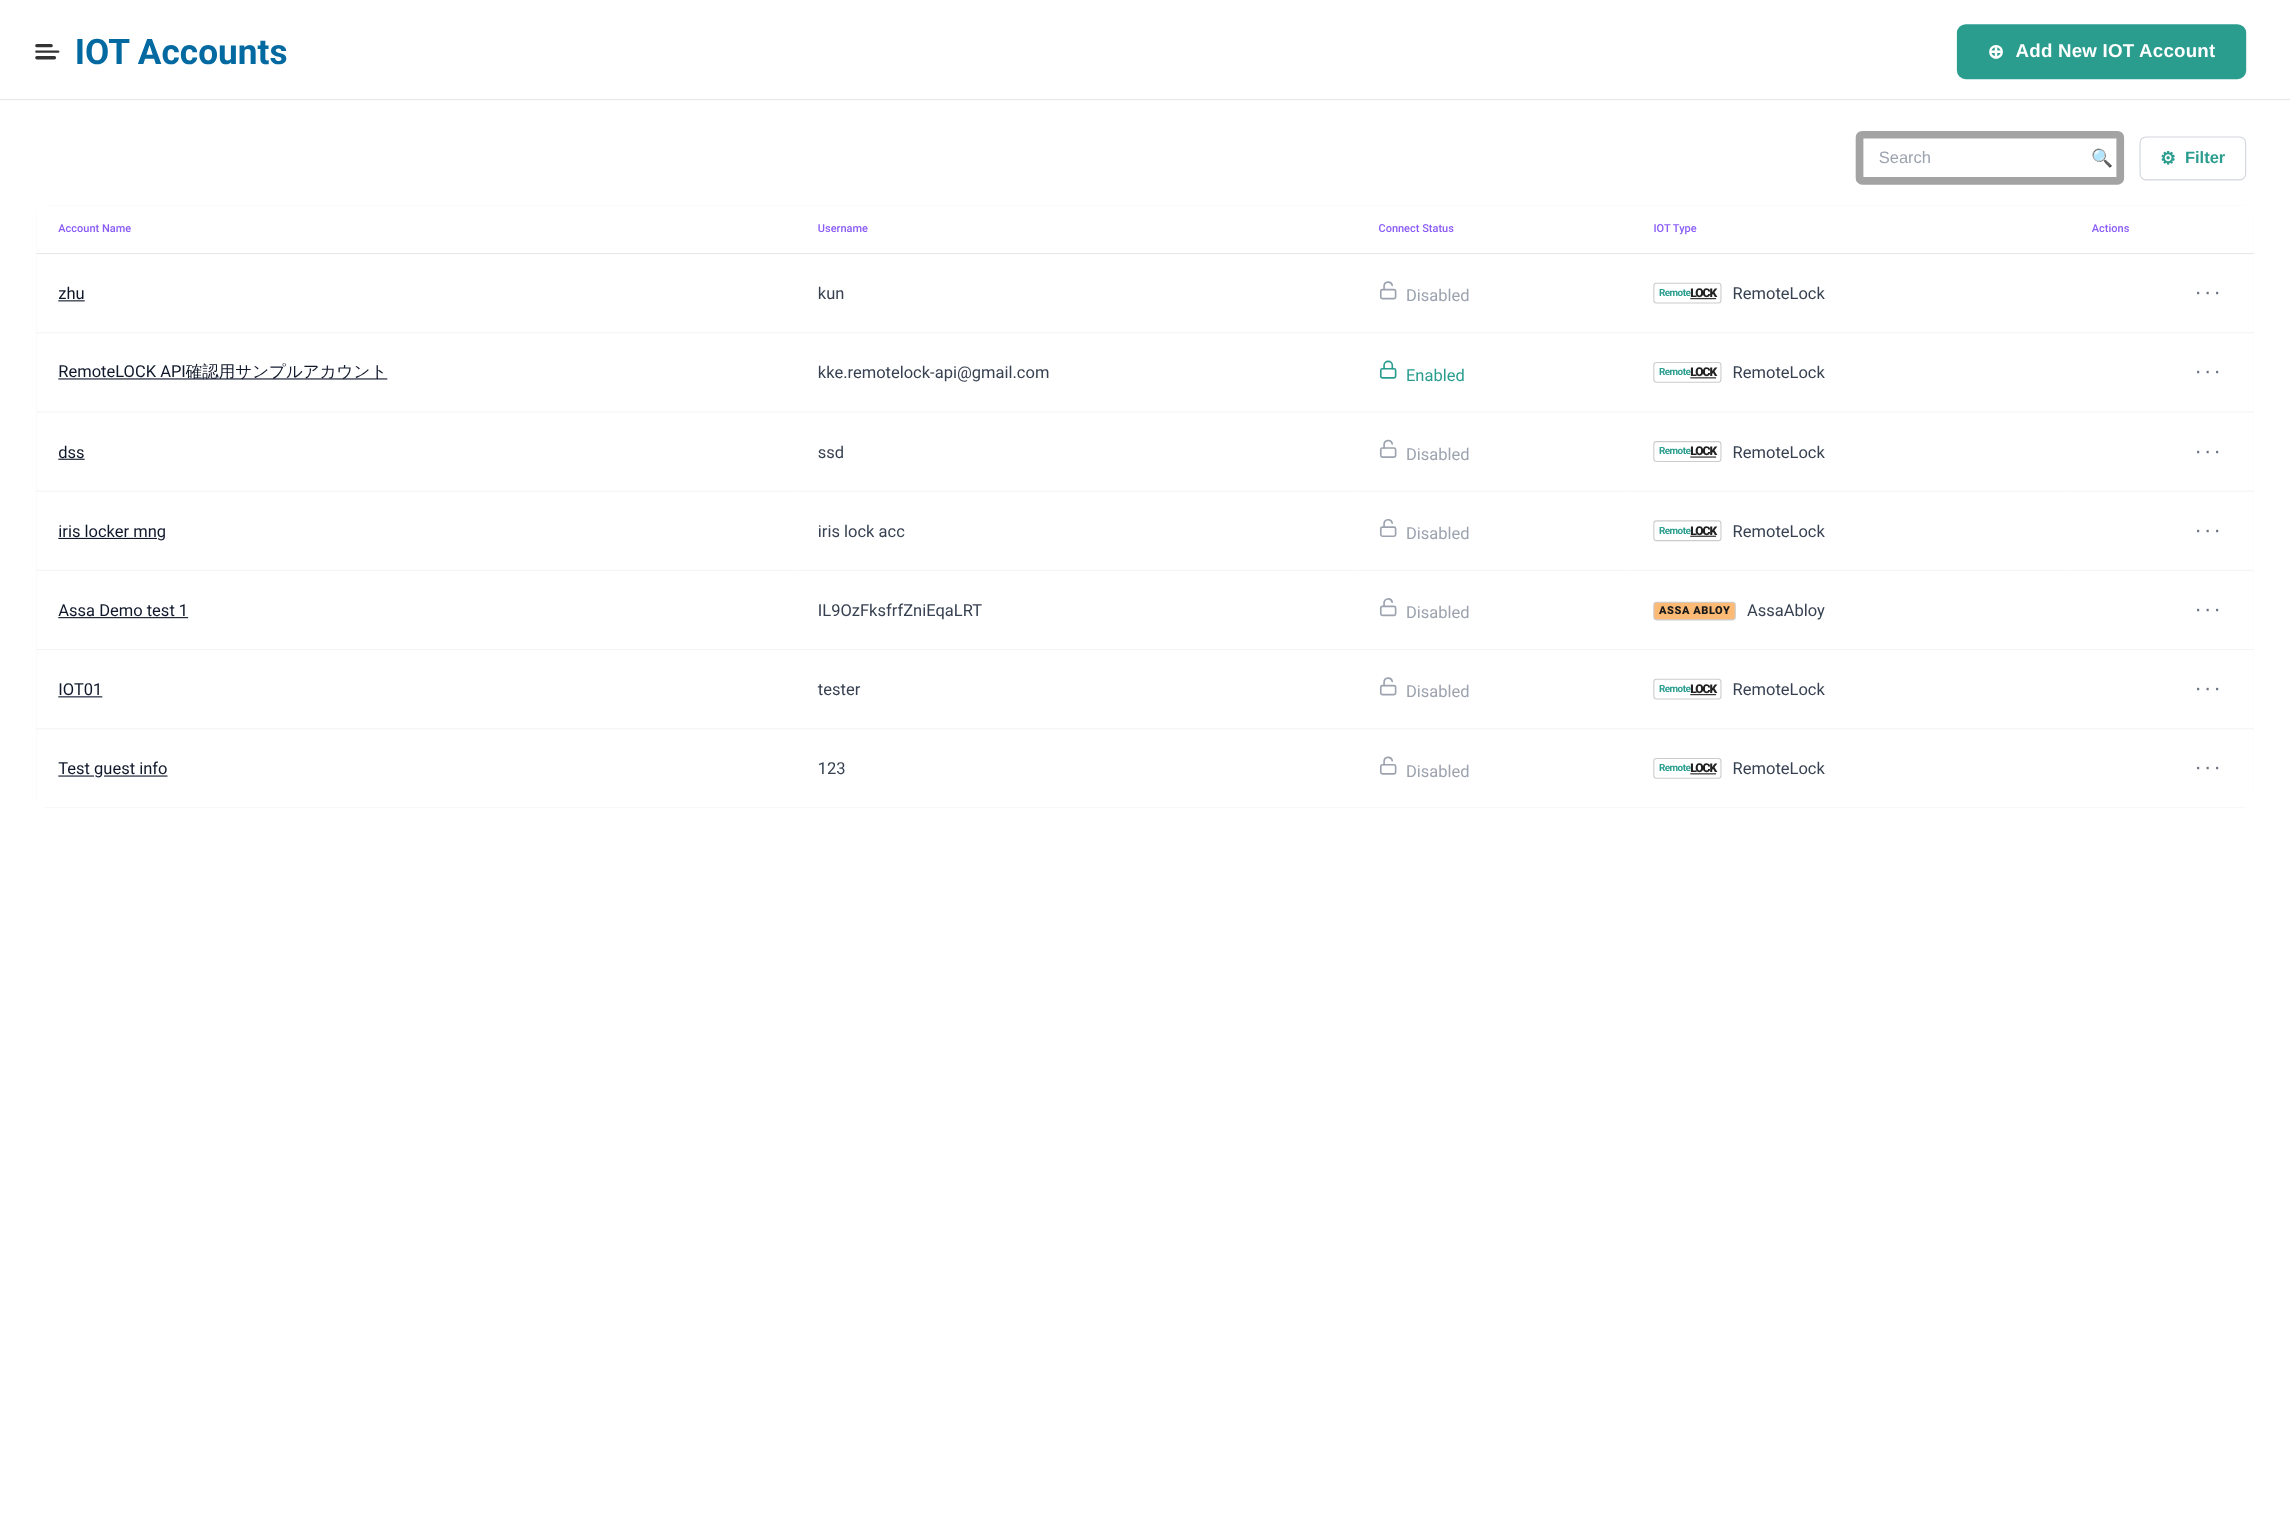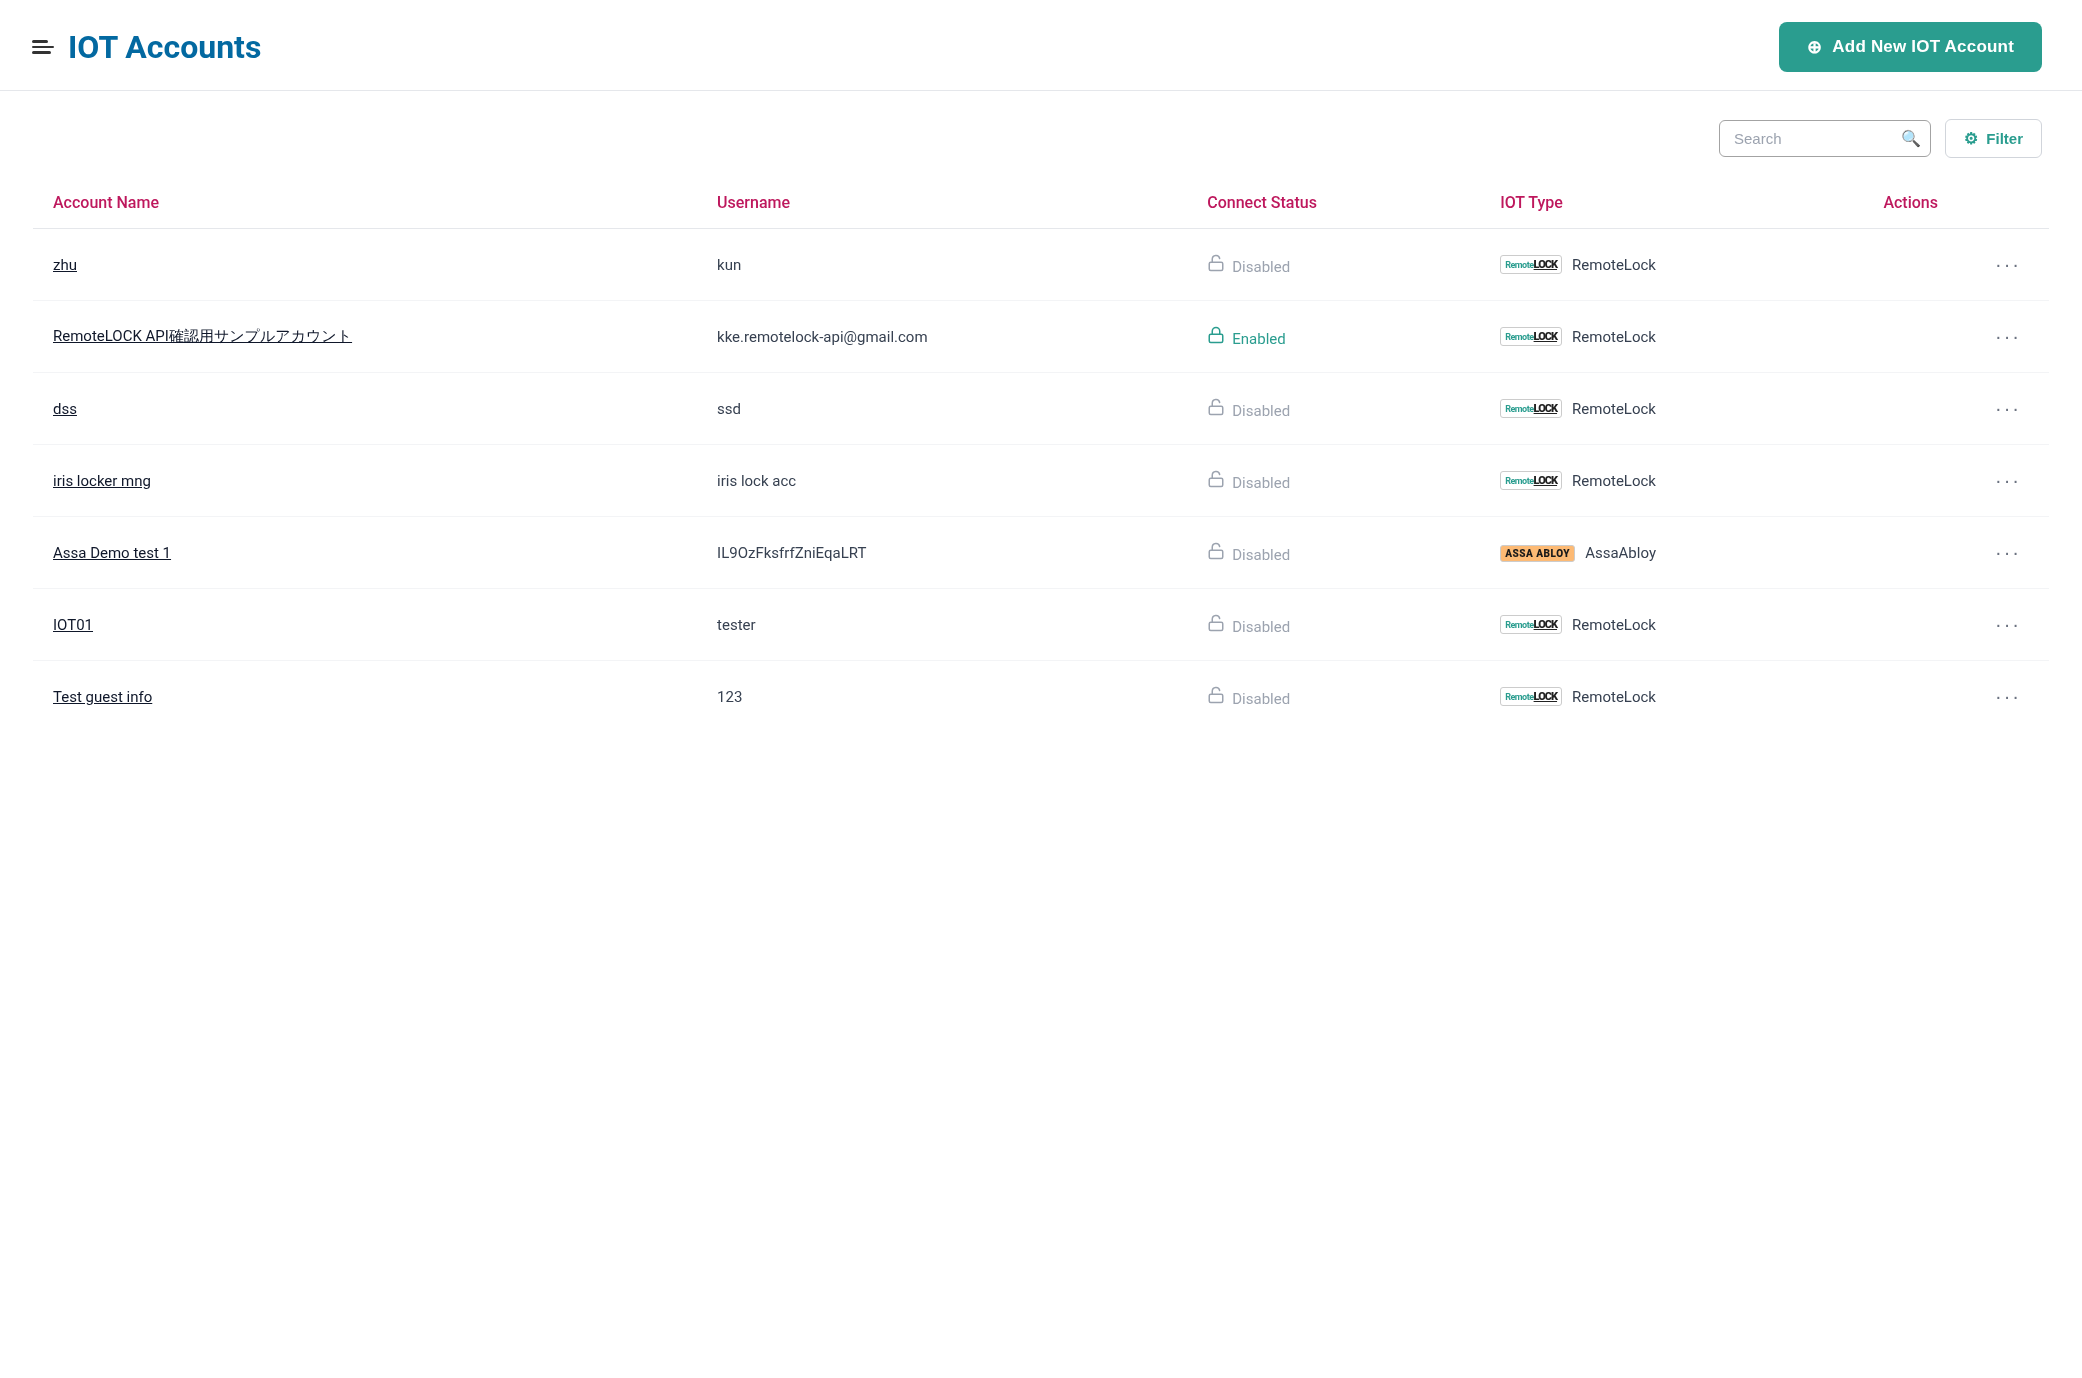"Search" .search-input { border: 1px solid #a3a3a3 -> 7px solid #a3a3a3; width: 212px -> 244px }
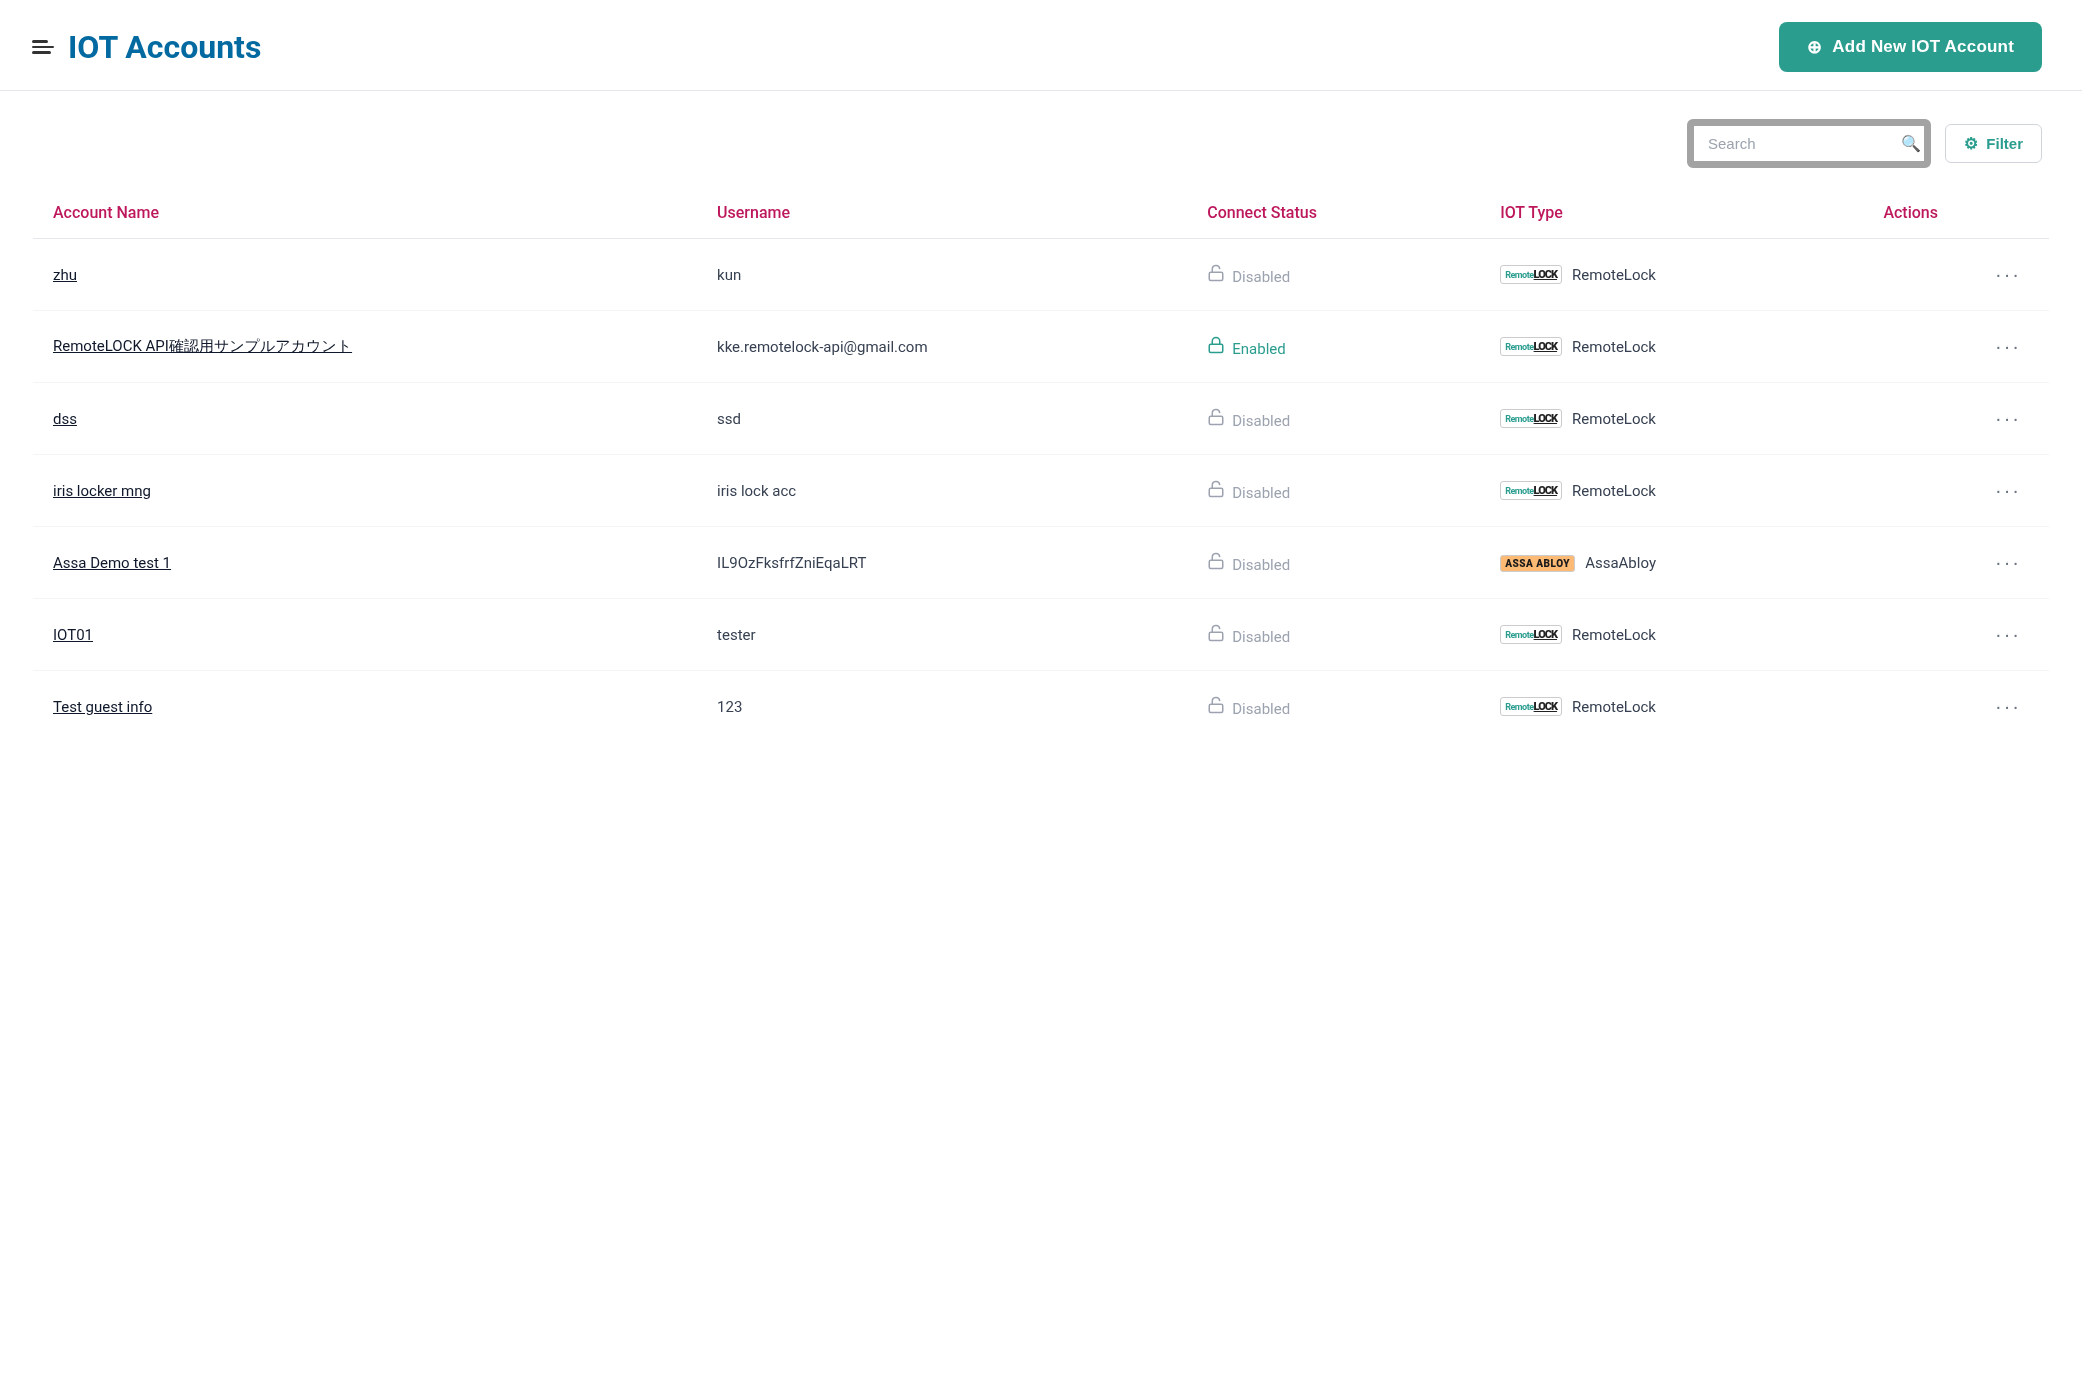"Account Name" th { color: #be185d -> #8b5cf6; font-size: 16px -> 10px }
